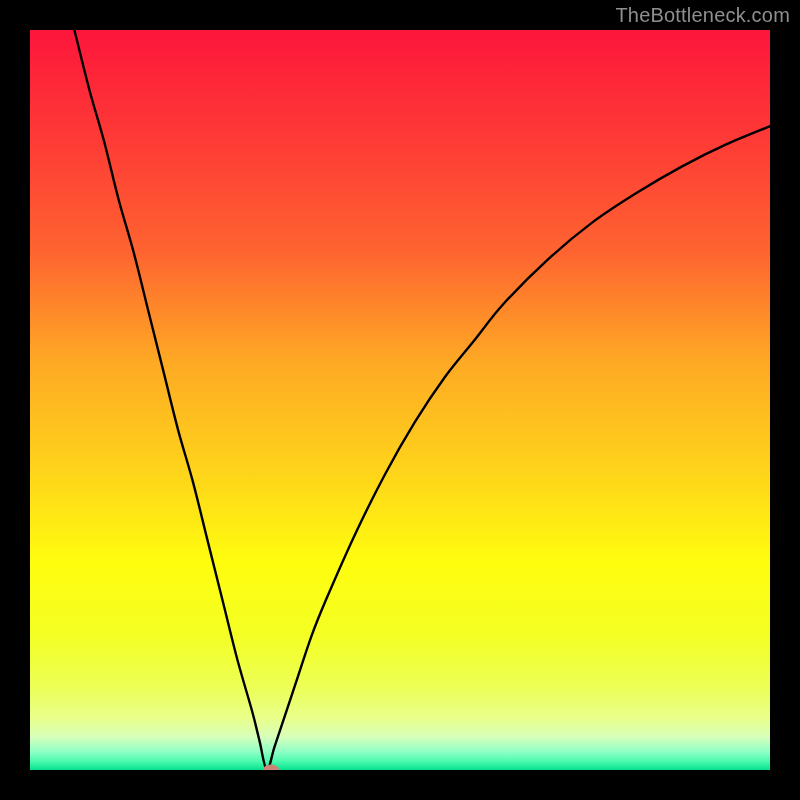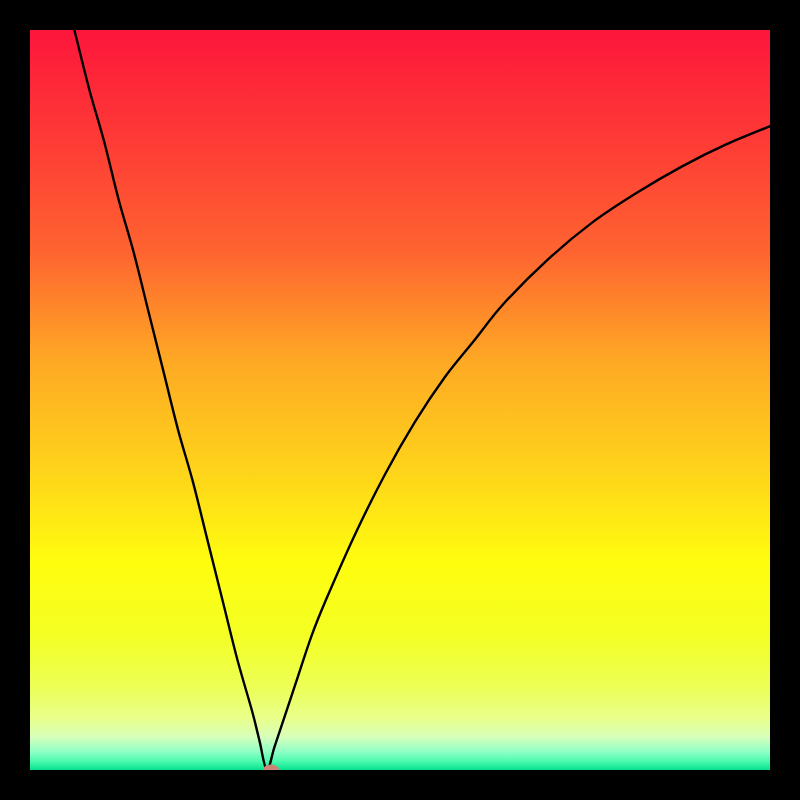"TheBottleneck.com" div.watermark { html: none -> <div>TheBottleneck.com</div> }
